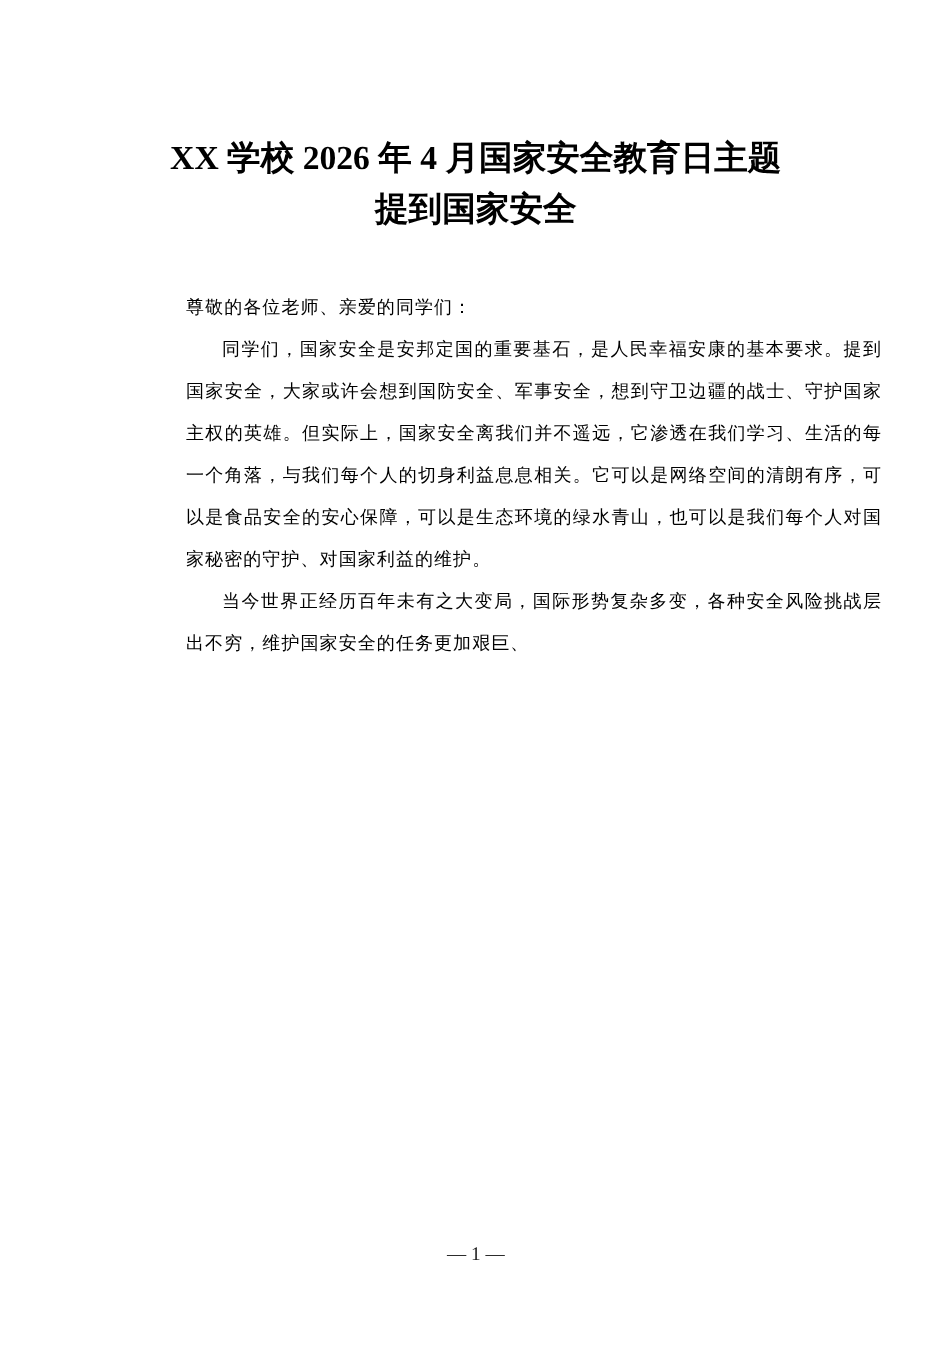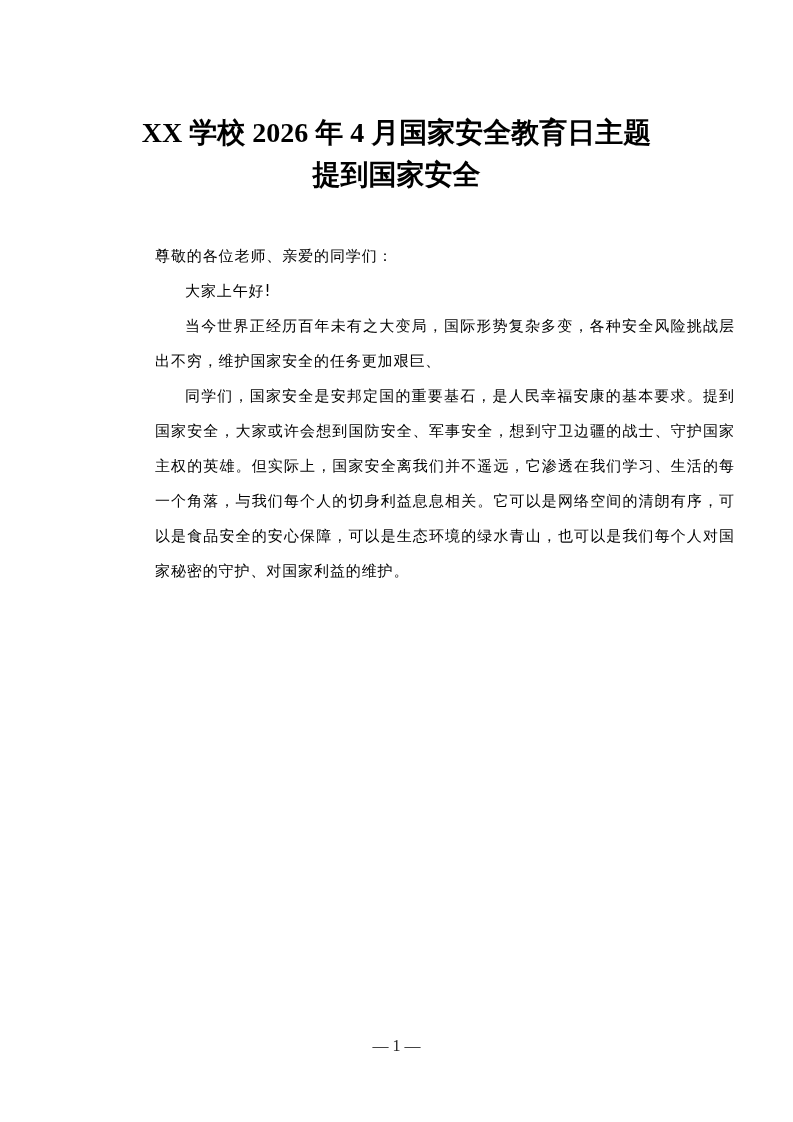"大家上午好!" p.indent { html: <p>大家上午好!</p> -> none }
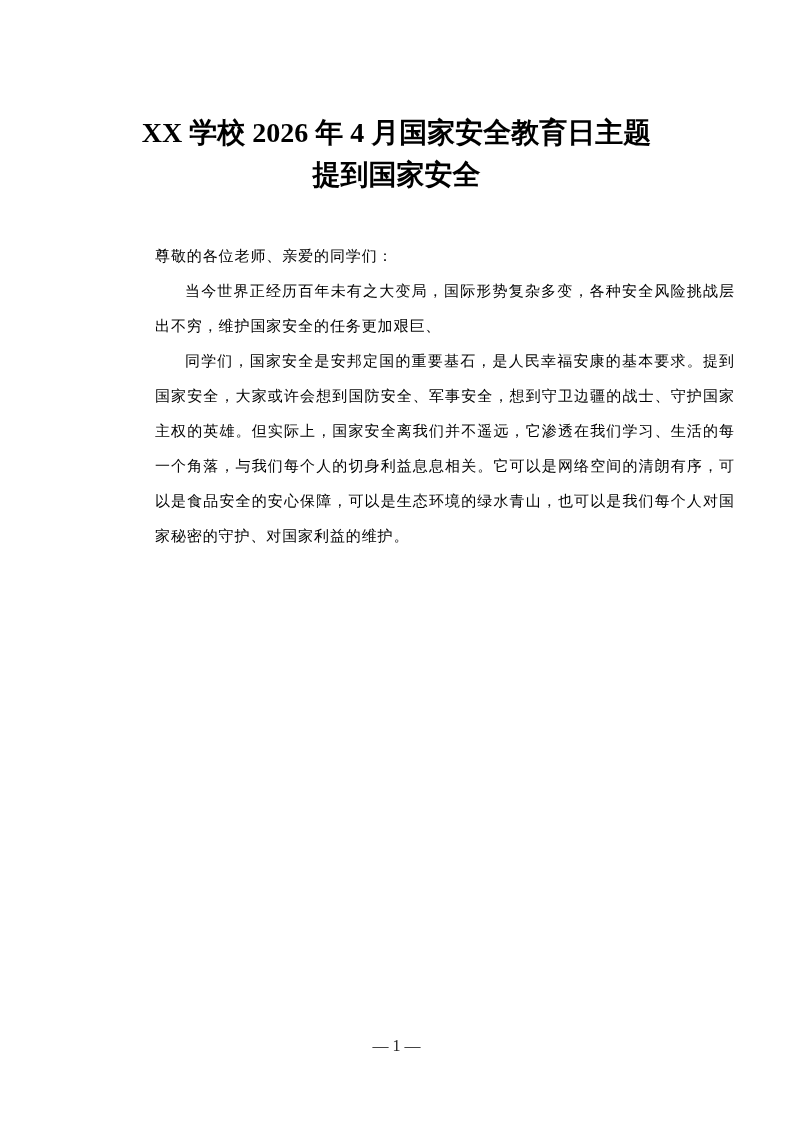"当今世界正经历百年未有之大变局，国际形势复杂多变，各种安全风险挑战层出不穷，维护" p.indent { order: before "同学们，国家安全是安邦定国的重要基石，是人民幸福安康的基本要求。提到国家安全，大" -> after "同学们，国家安全是安邦定国的重要基石，是人民幸福安康的基本要求。提到国家安全，大" }
